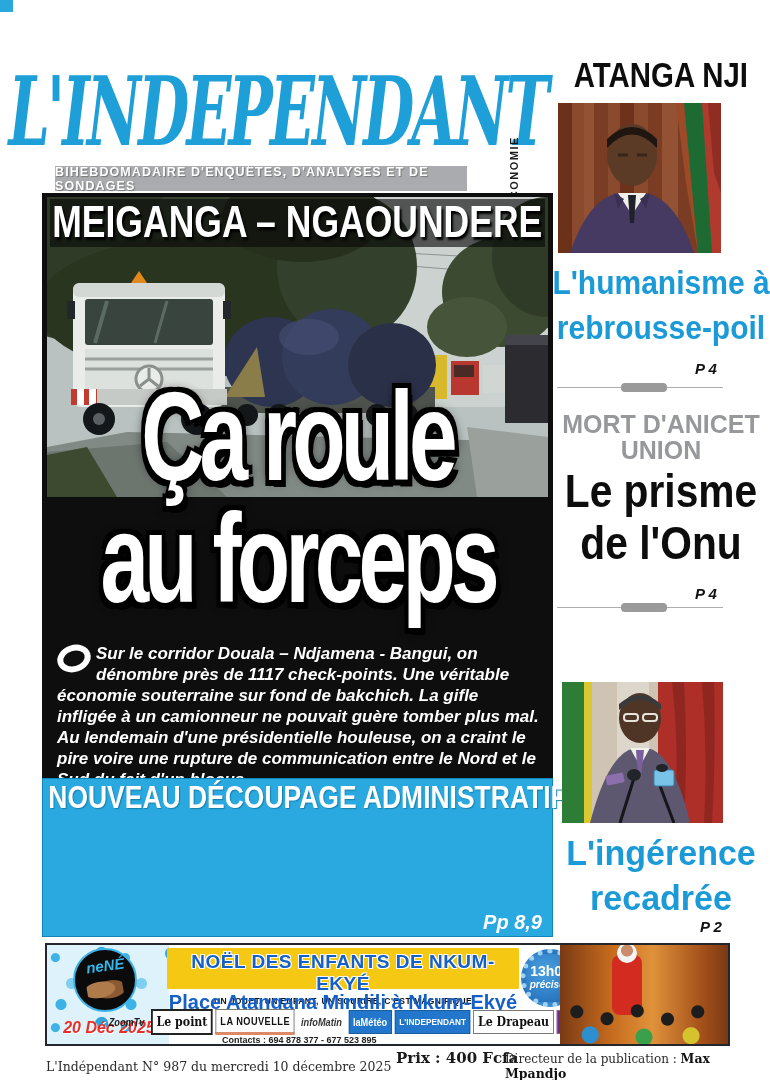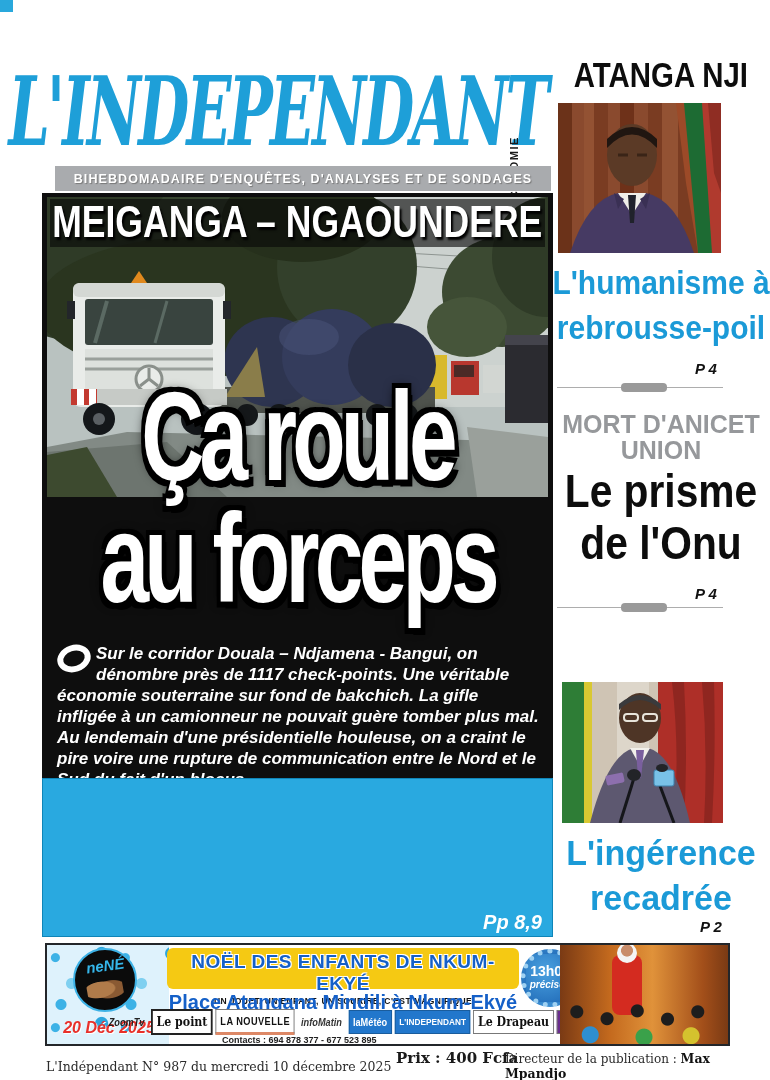"BIHEBDOMADAIRE D'ENQUÊTES, D'ANALYSES ET" .mast-tagline { width: 496px -> 412px }
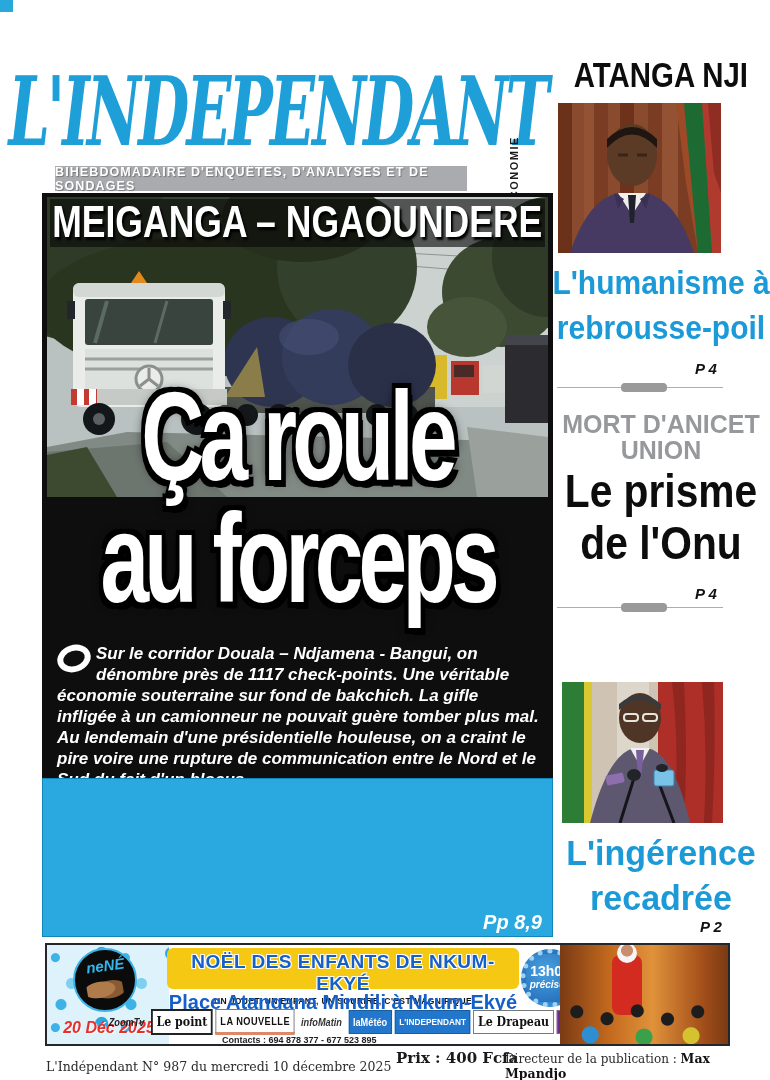"NOUVEAU DÉCOUPAGE ADMINISTRATIF" div.second-kicker { html: none -> <div><span>NOUVEAU DÉCOUPAGE ADMINISTRATIF</span></div> }
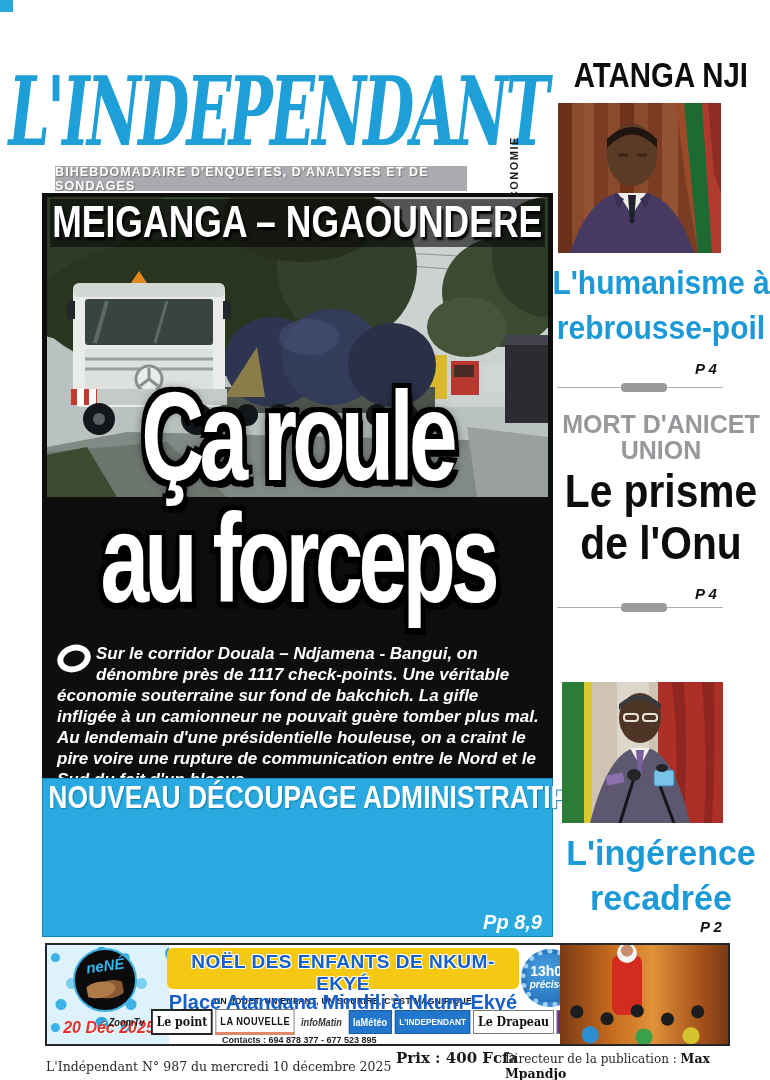"NOËL DES ENFANTS DE NKUM-EKYÉ" .ad-band { border-radius: 6px -> 1px }
